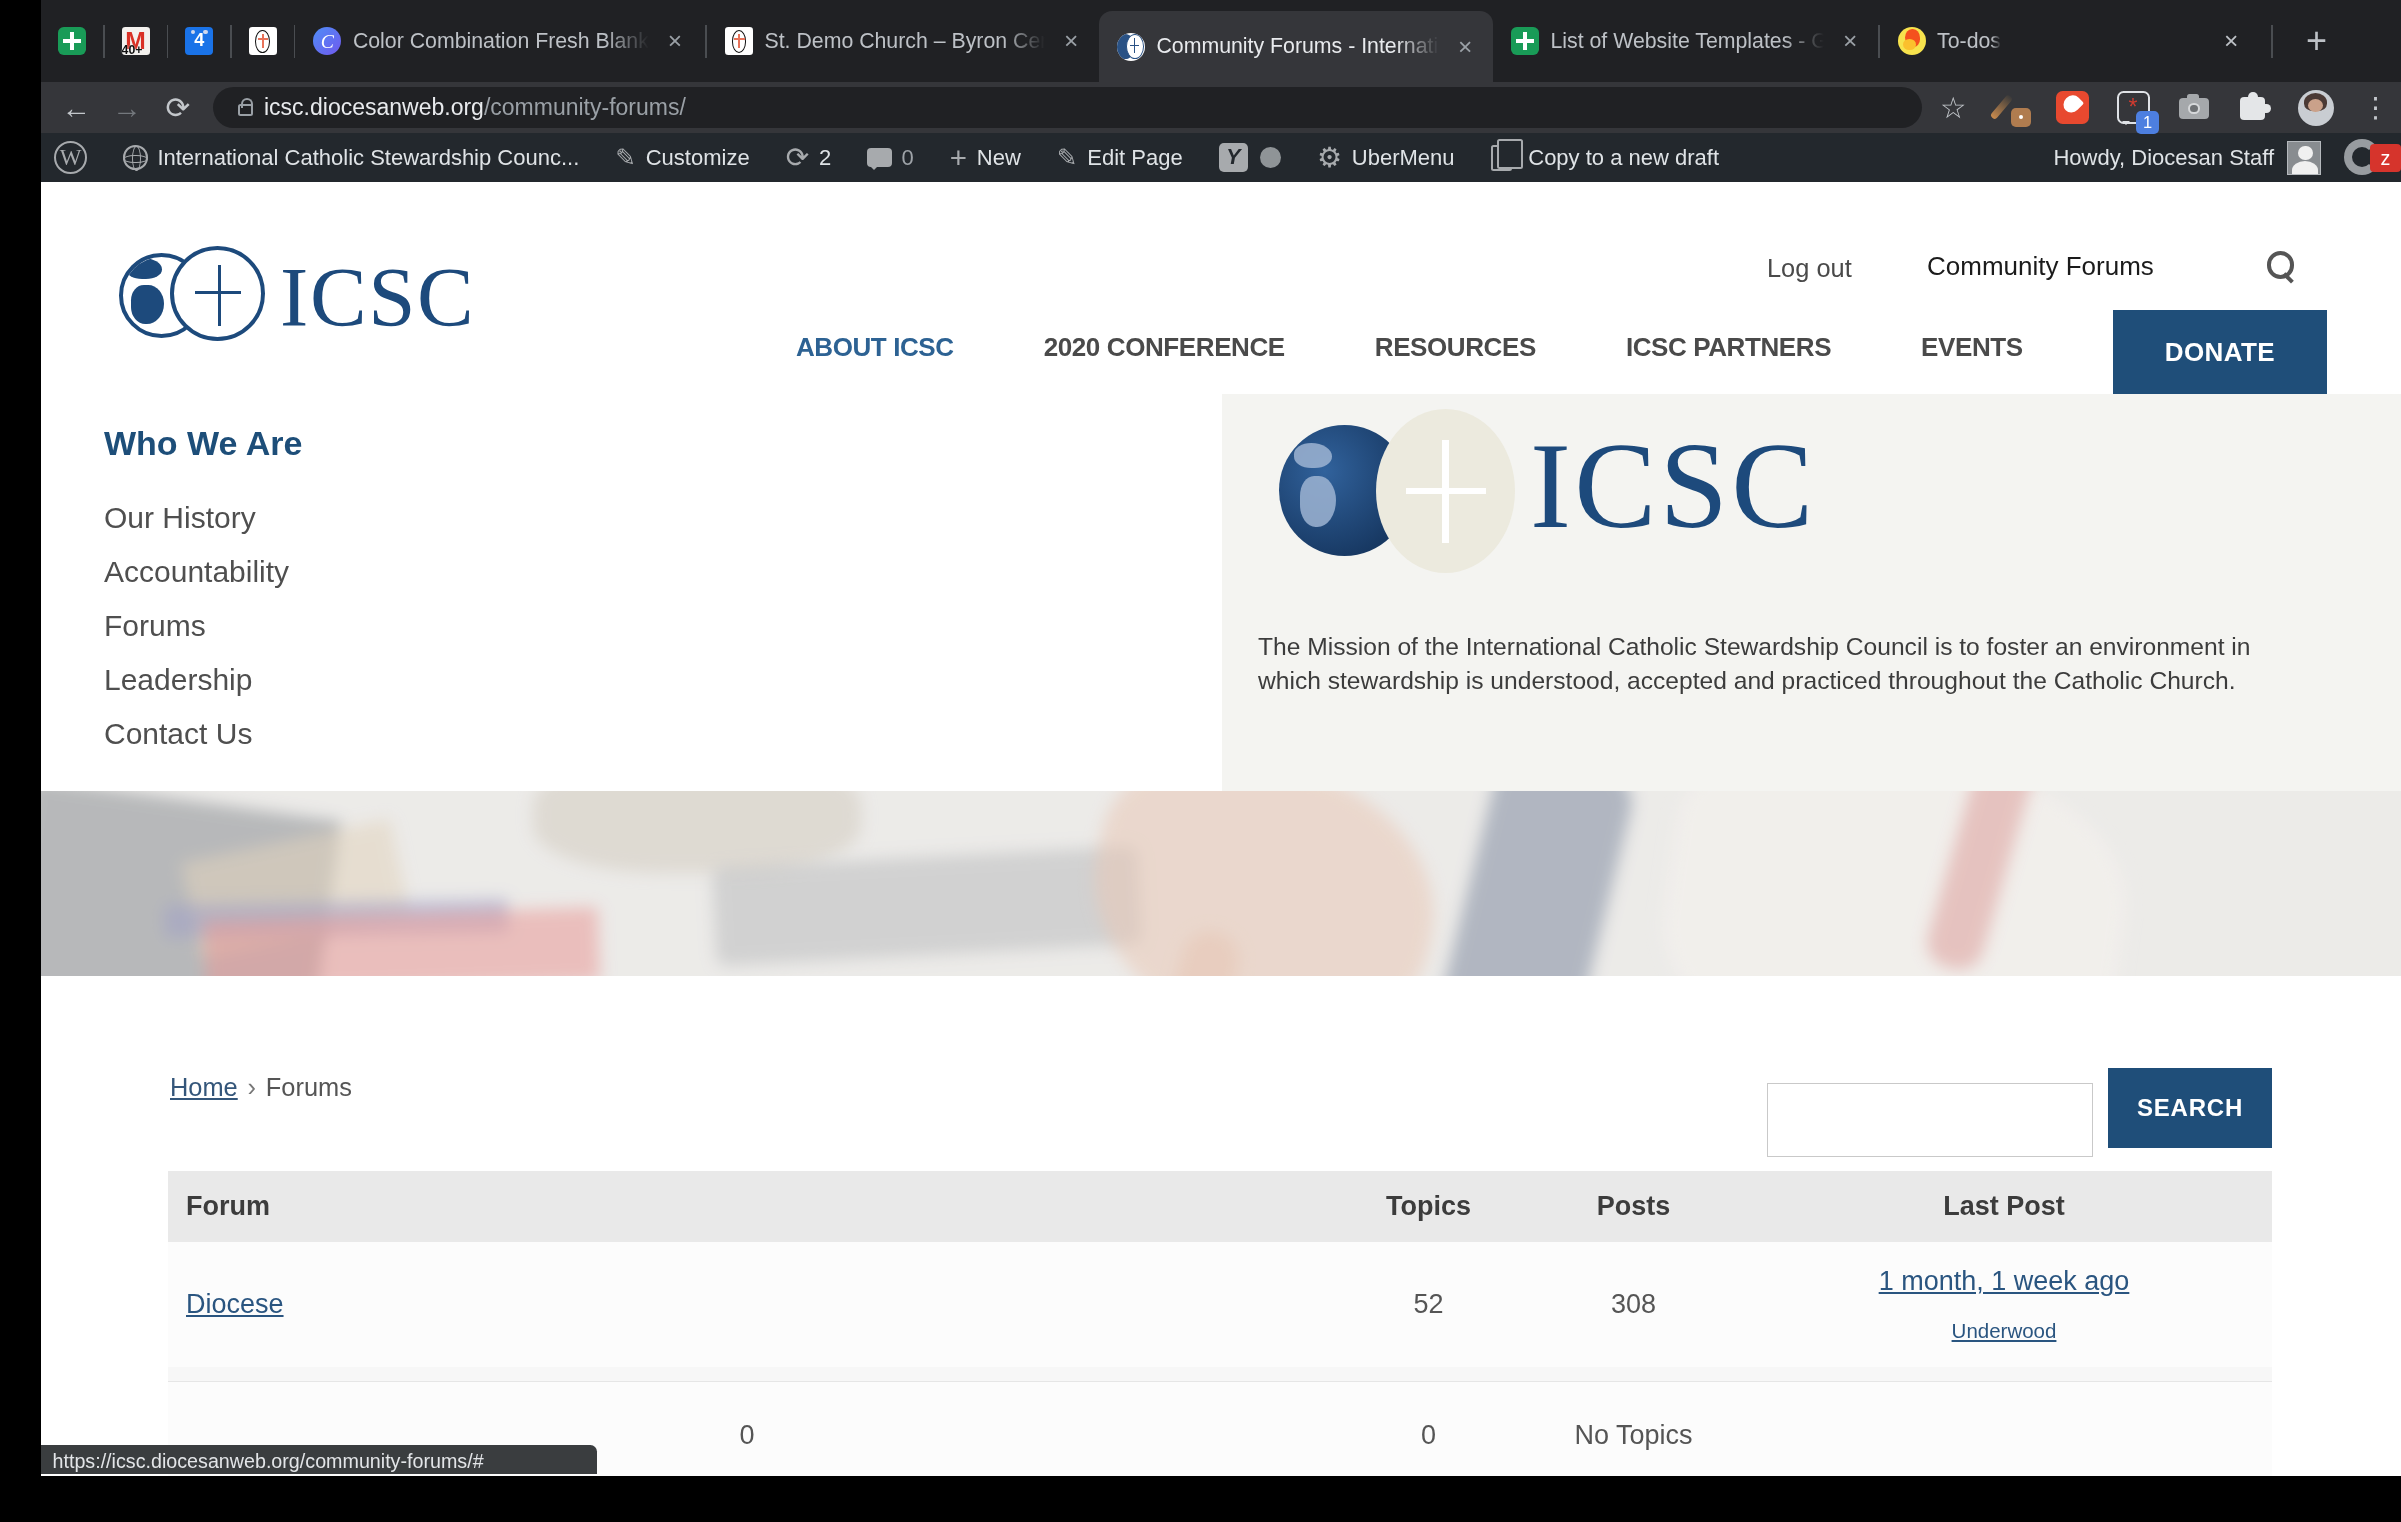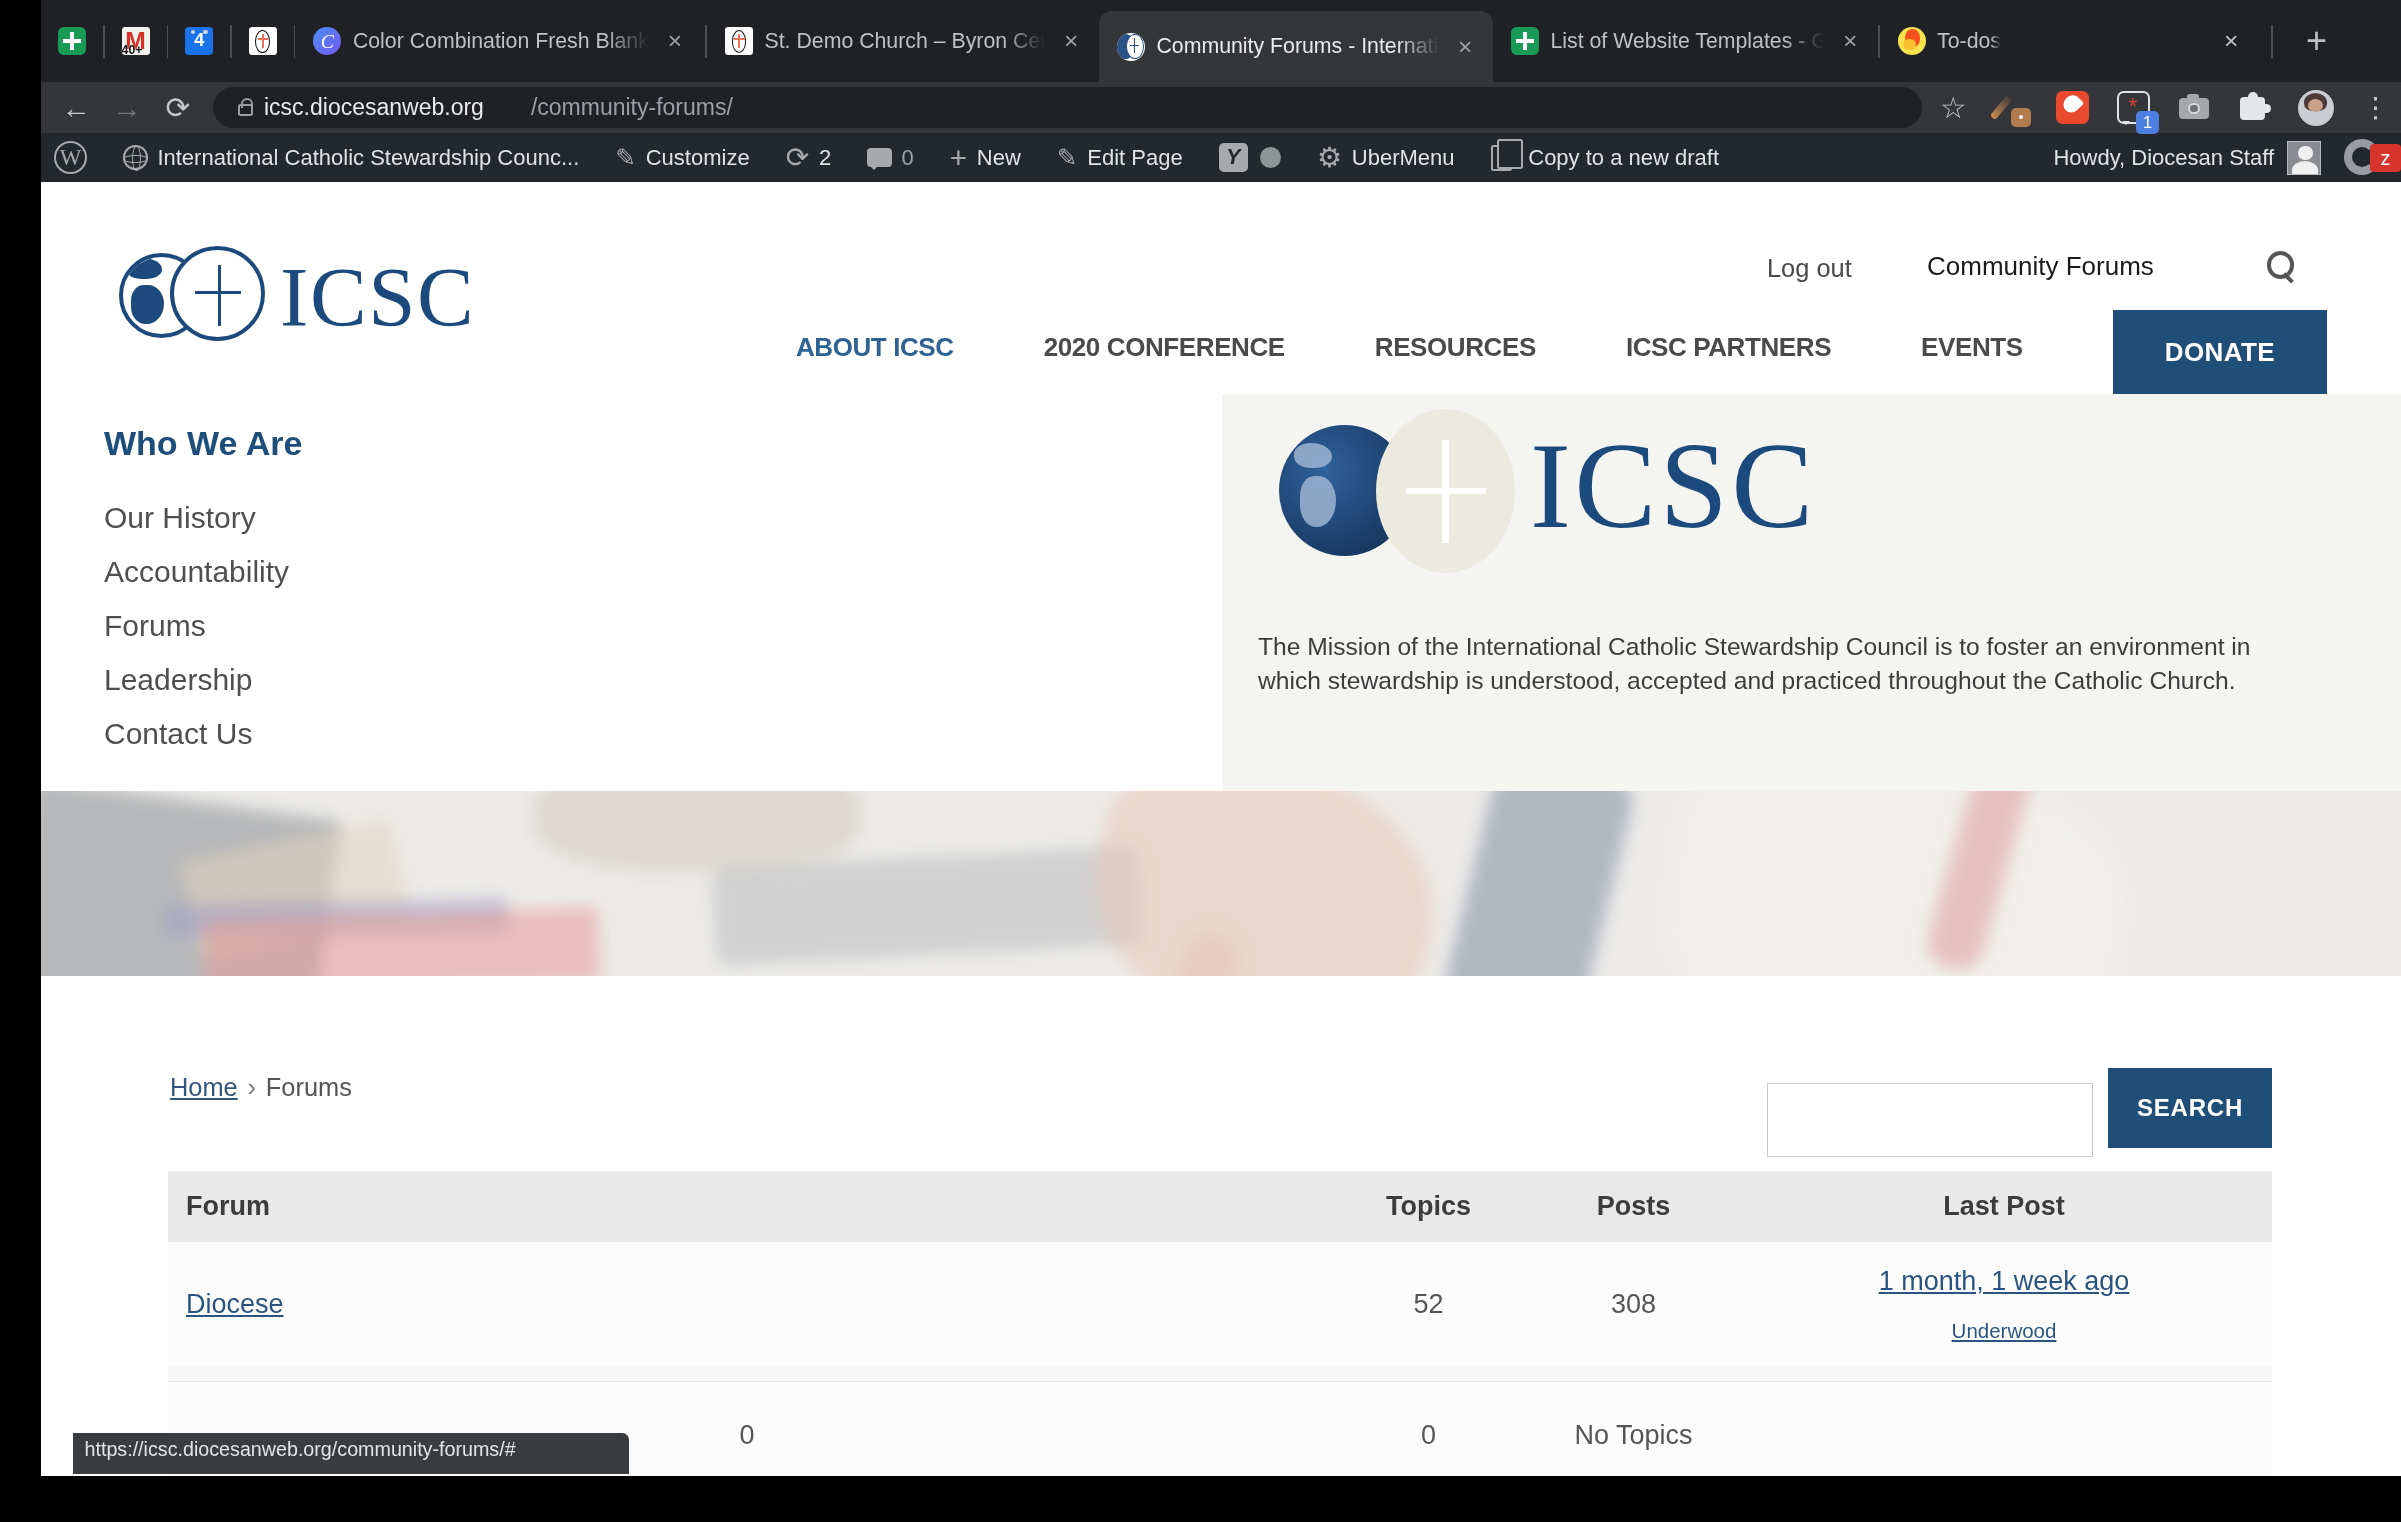"/community-forums/" .addr .path { padding-left: 47px -> none }
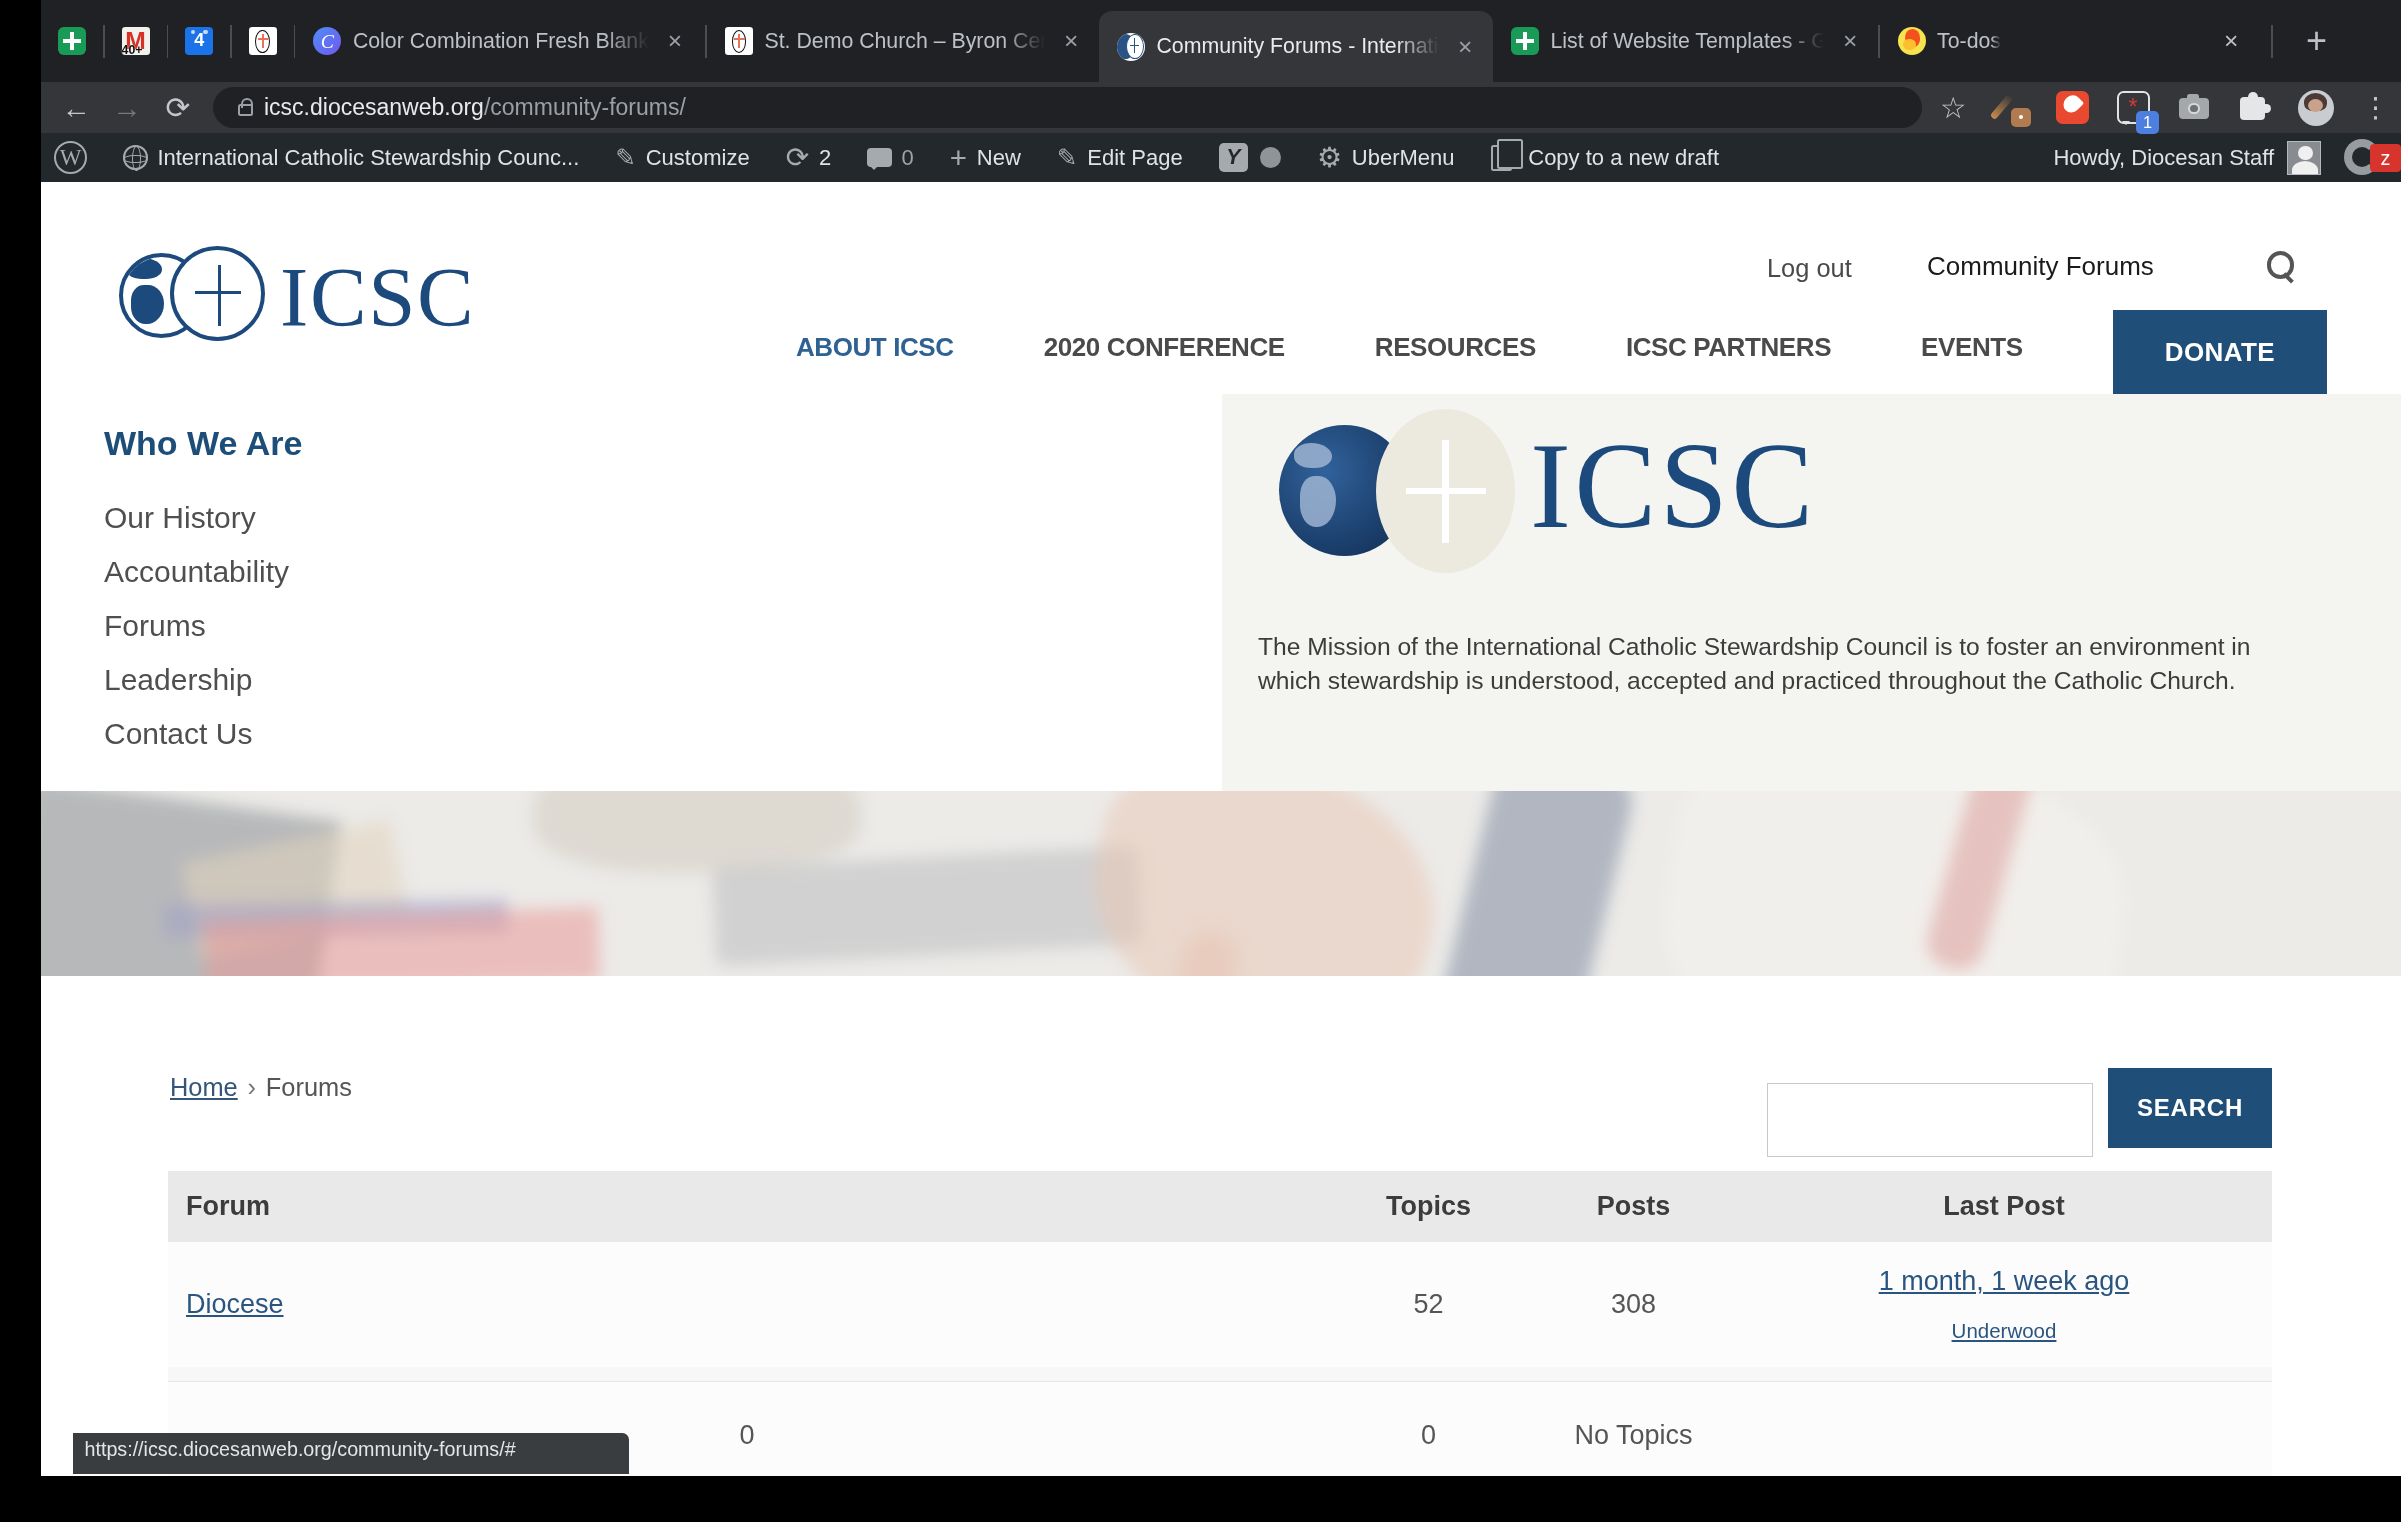"https://icsc.diocesanweb.org/community-f" .status-tip { height: 41px -> 29px; margin-left: 32px -> none }
